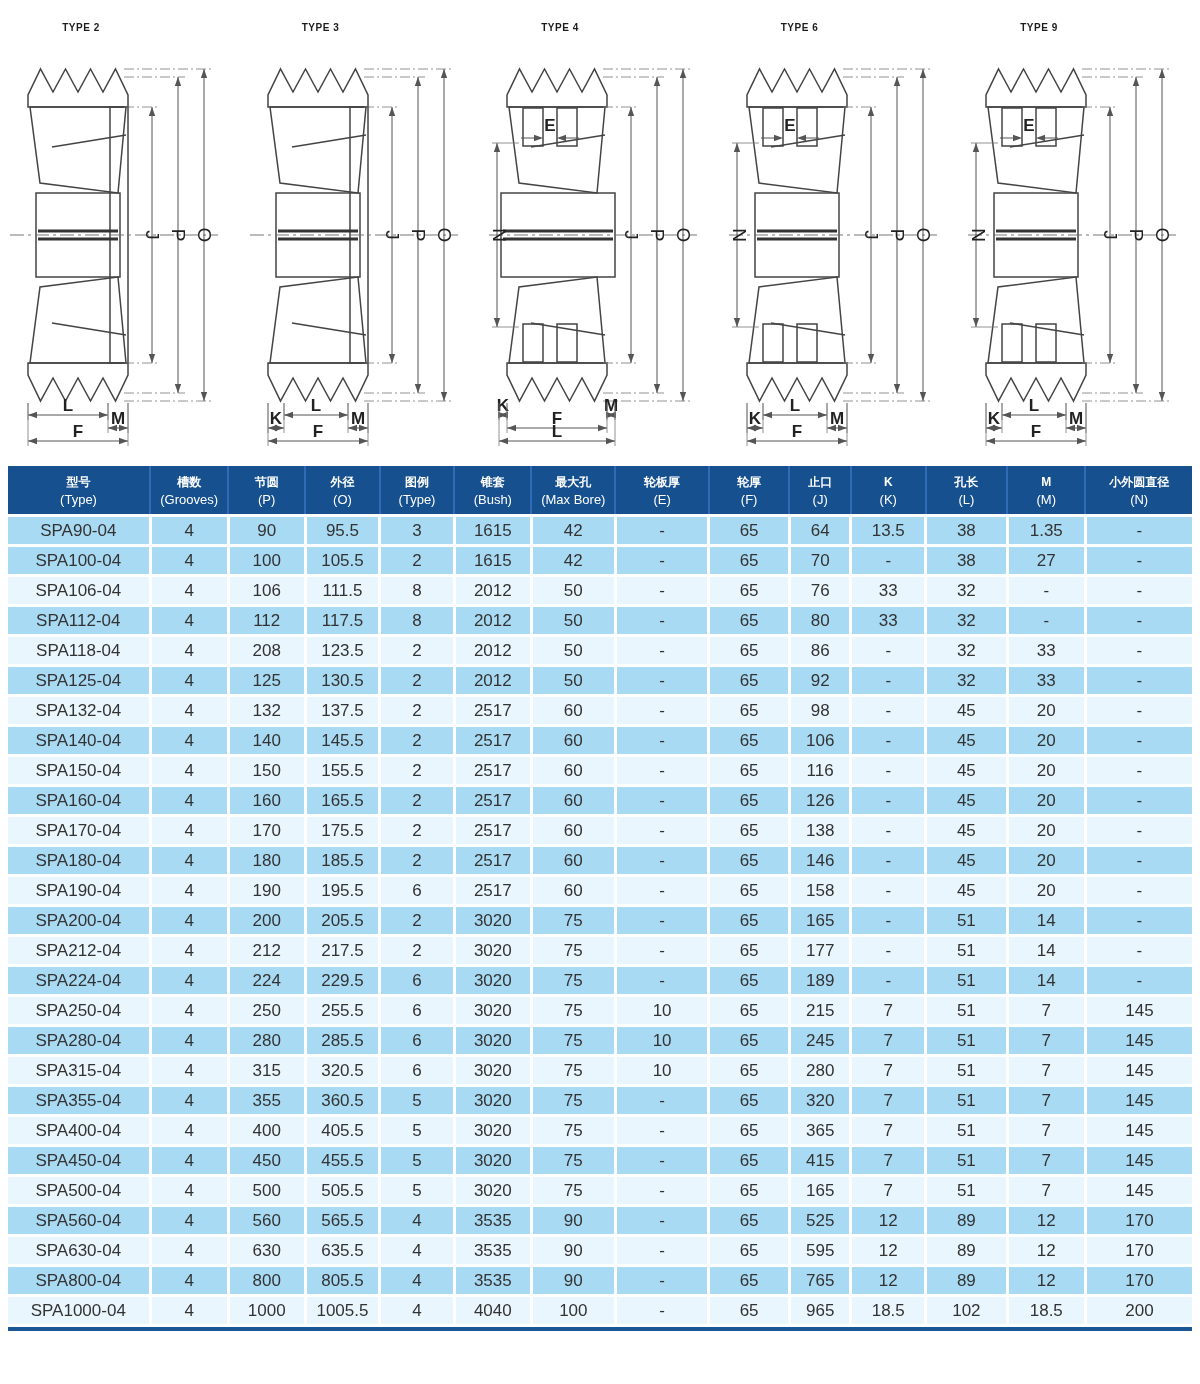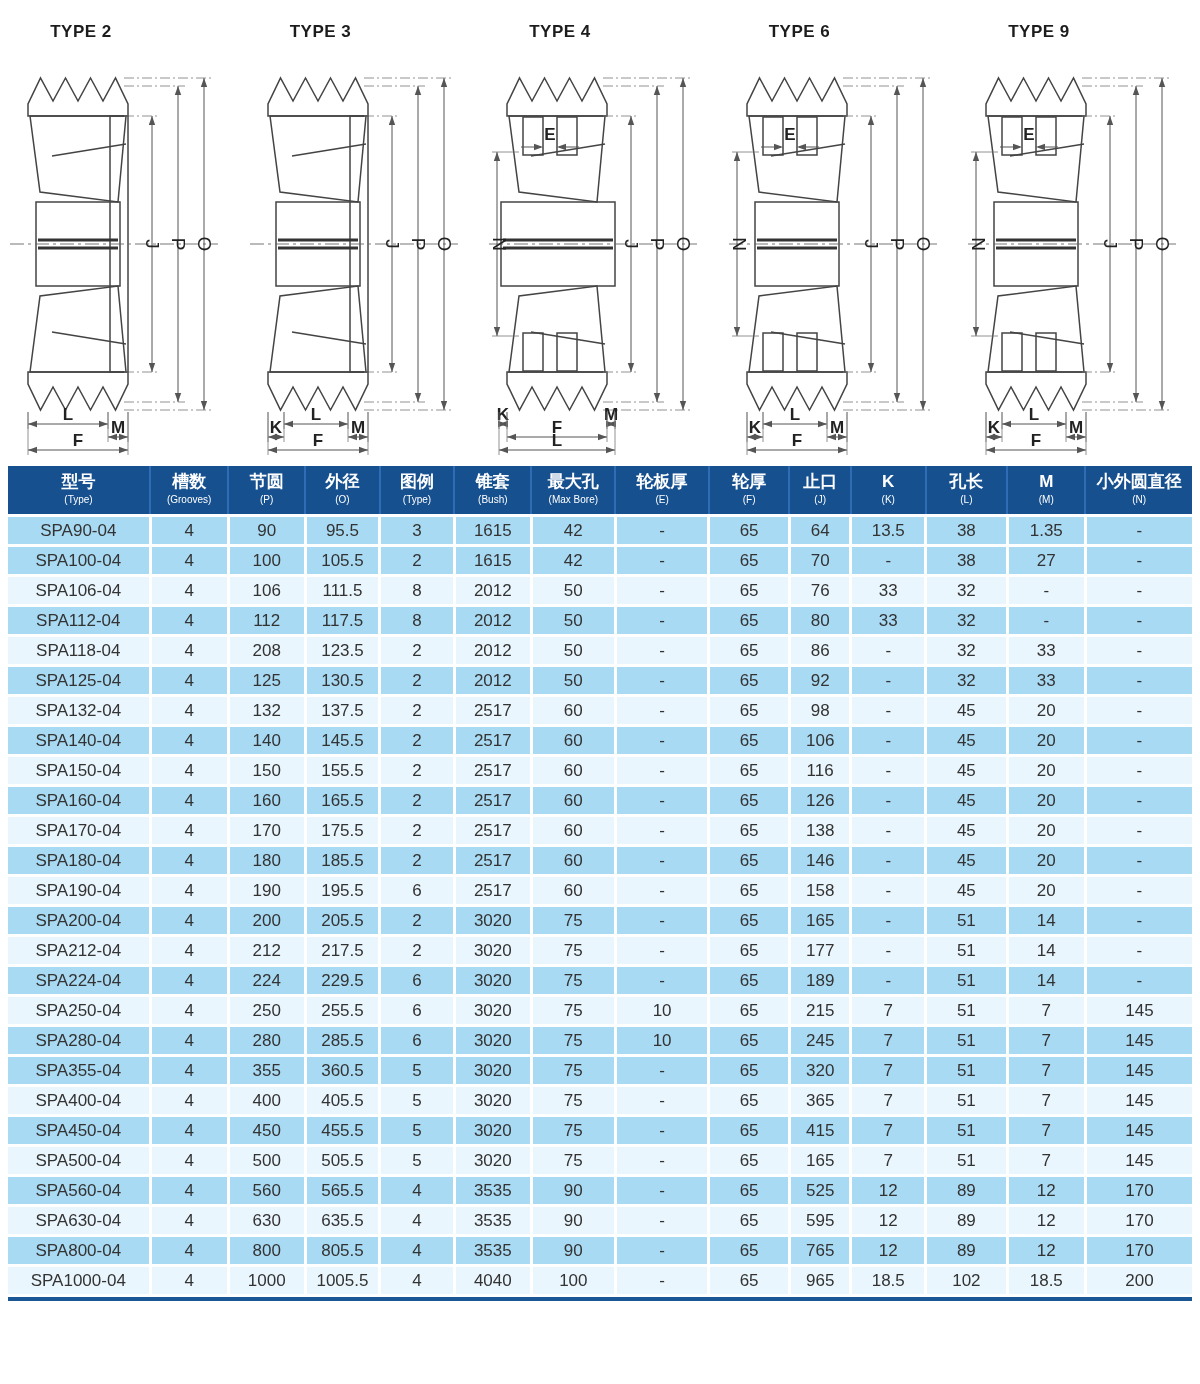"TYPE 2" .diagram-title { font-size: 17px -> 10px }
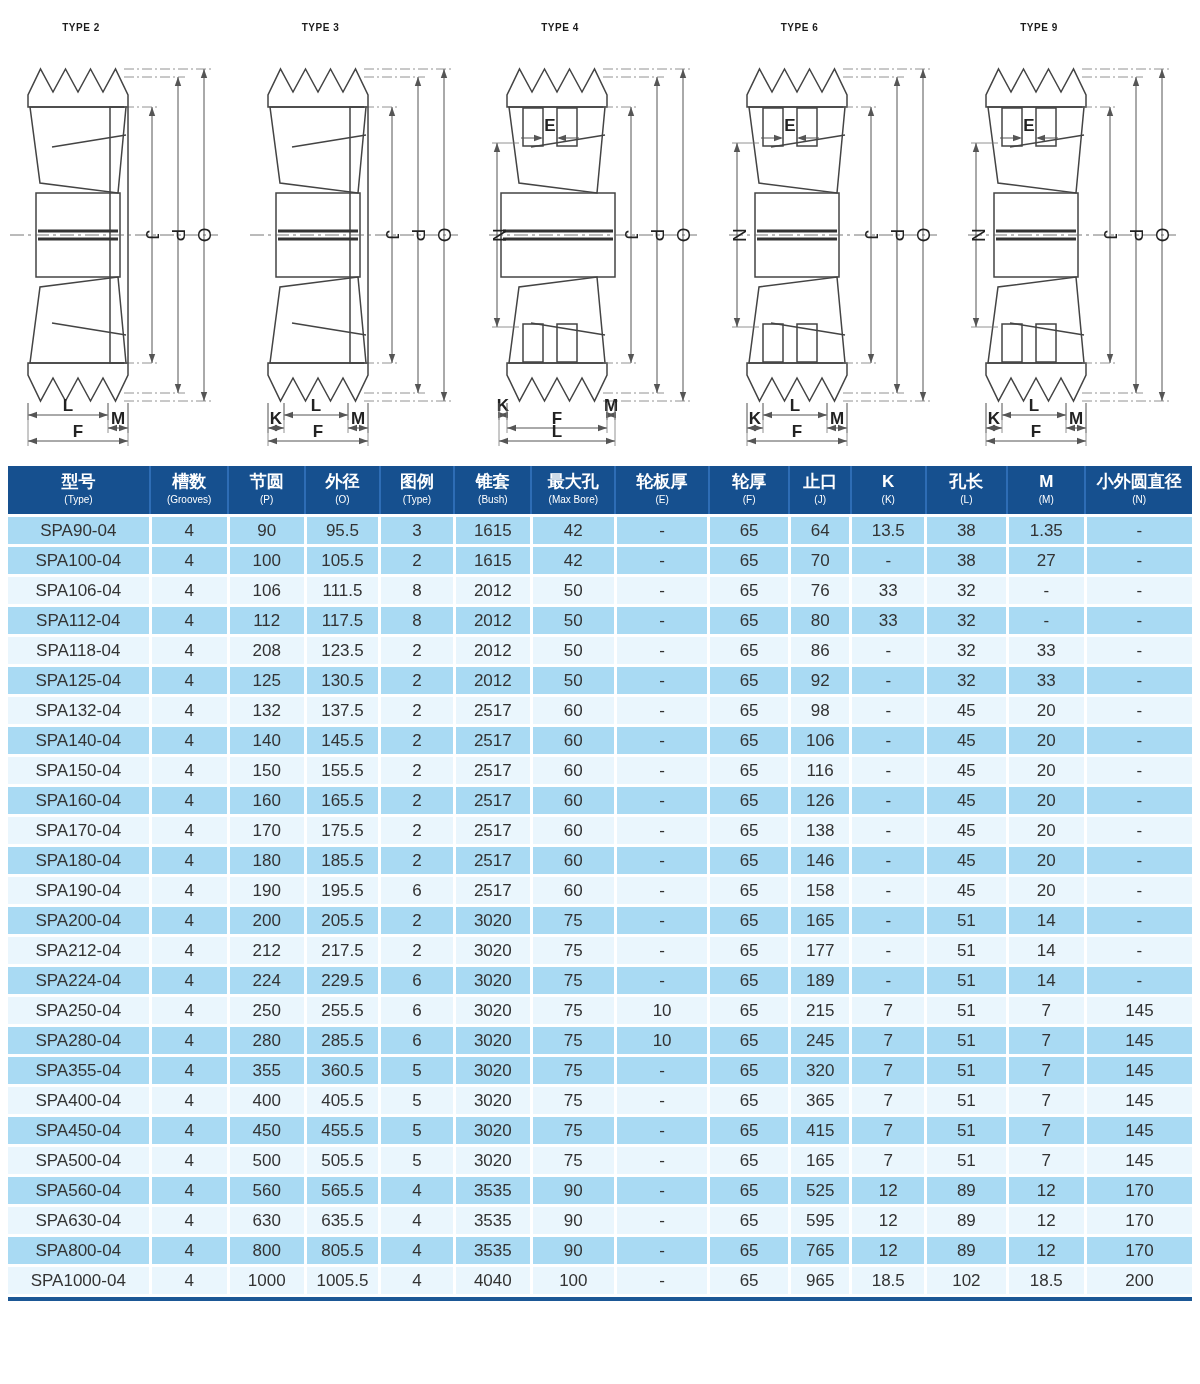"型号" .th-zh { font-size: 17px -> 12px }
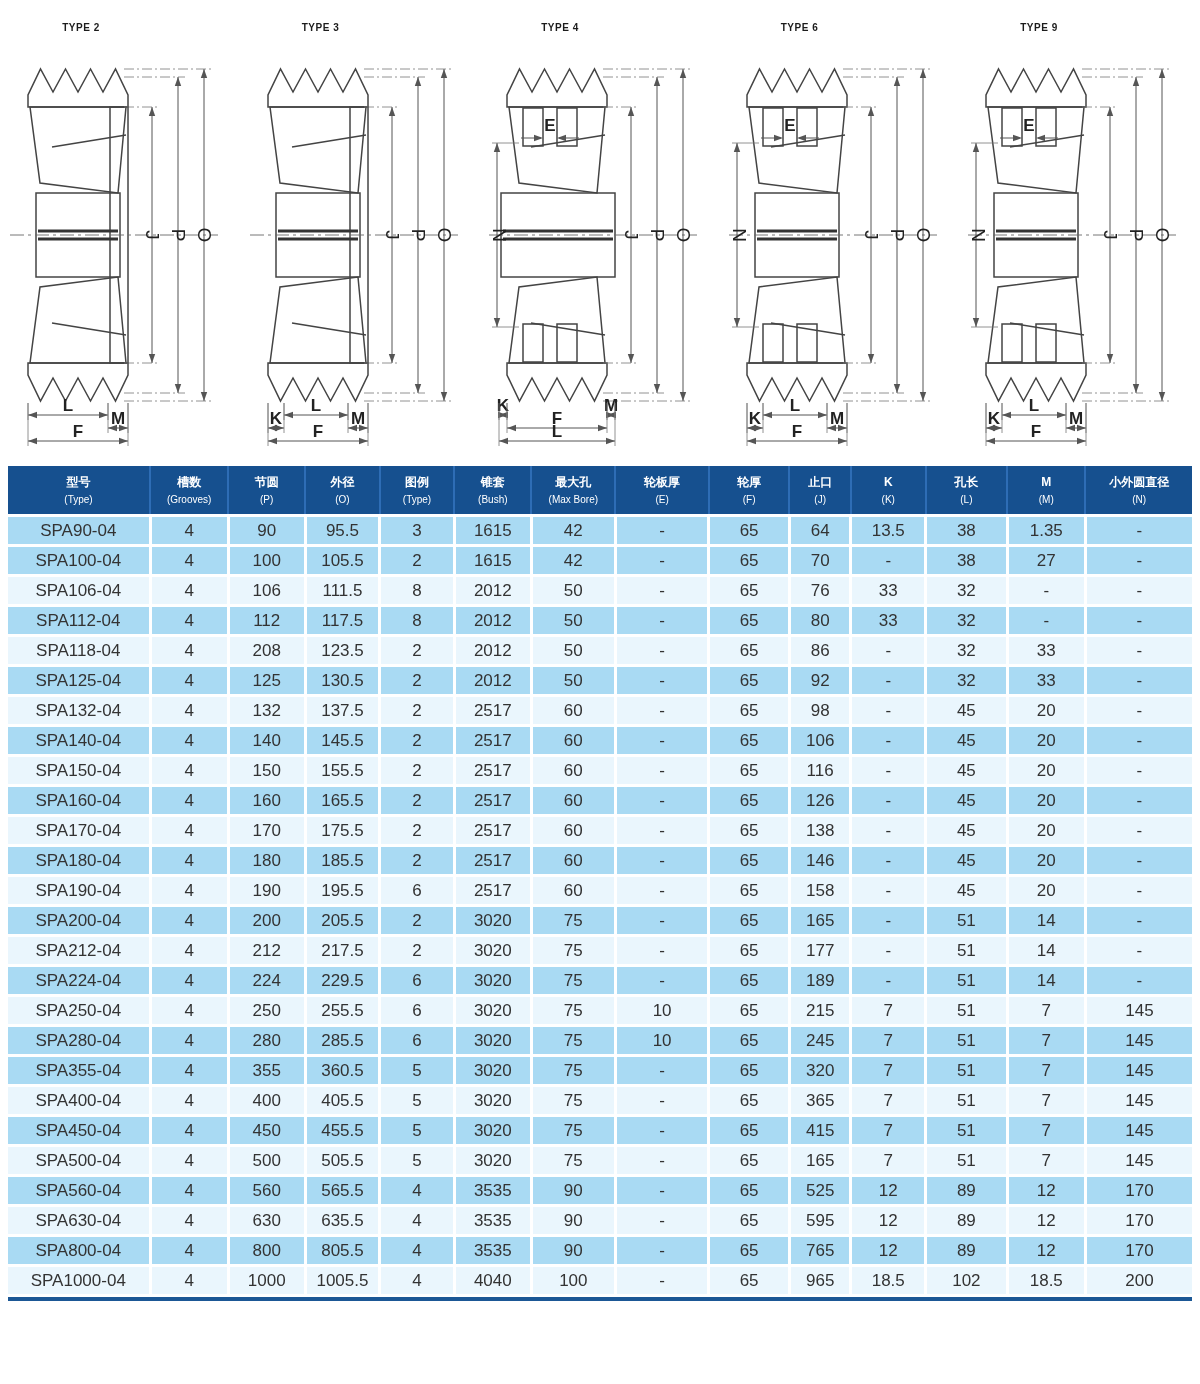"(Type)" .th-en { font-size: 10px -> 13px }
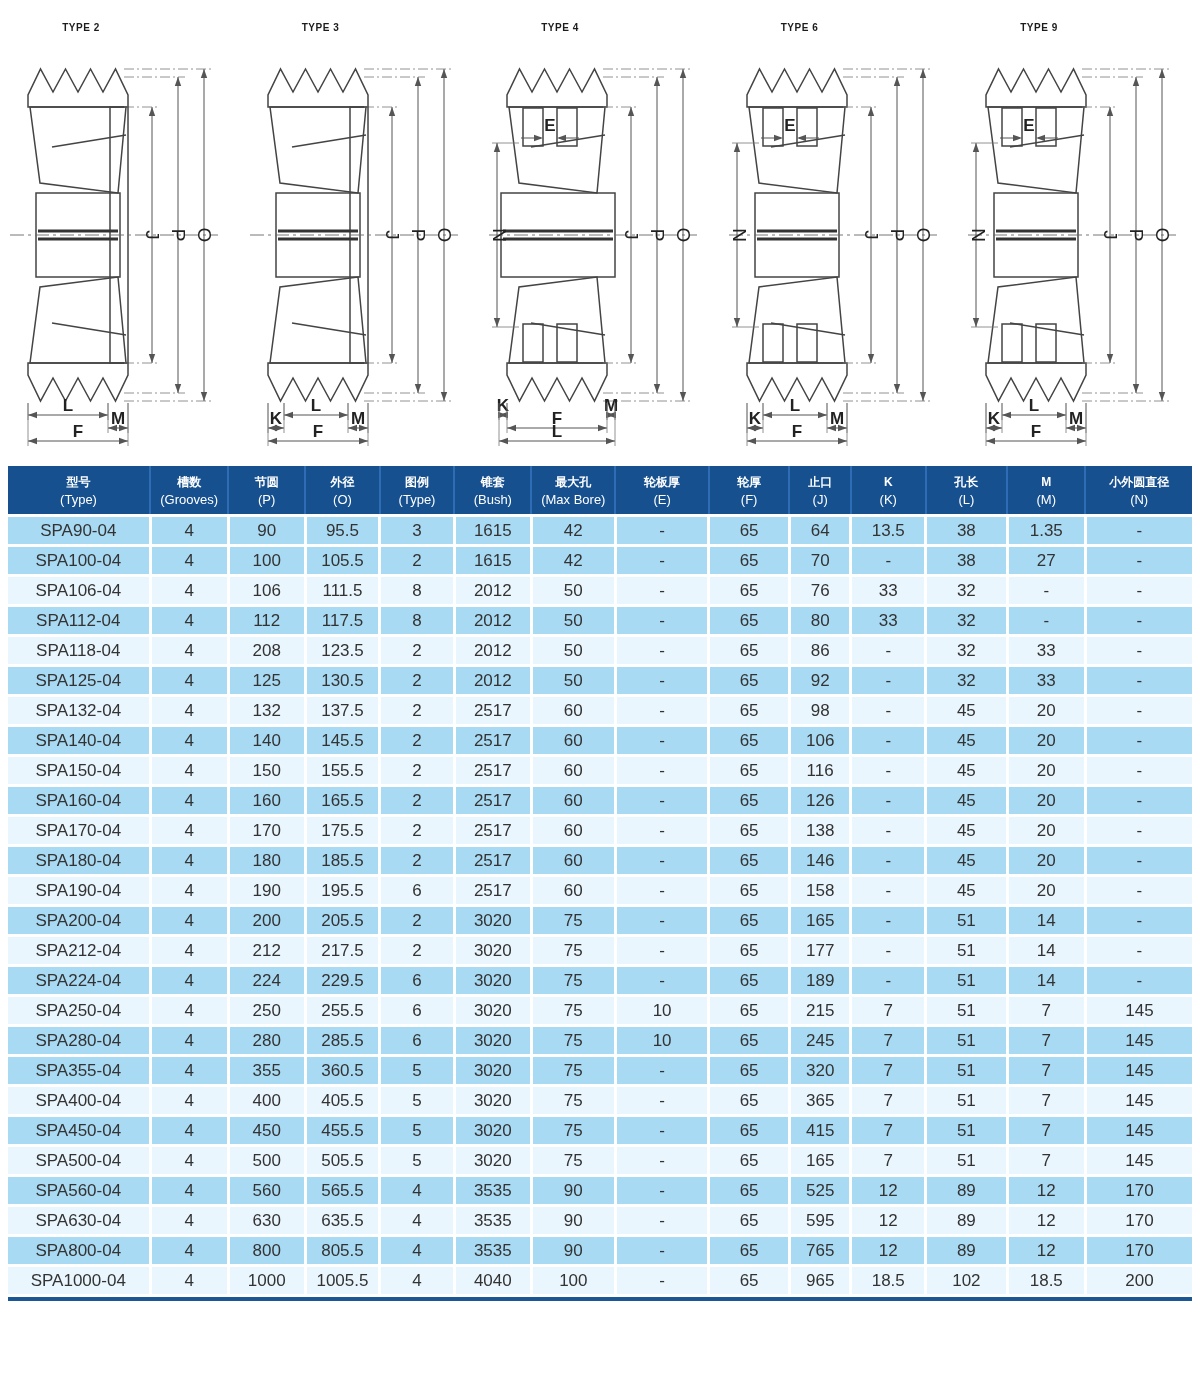"SPA315-04" tr.row-pale { html: none -> <tr> <td>SPA315-04</td> <td>4</td> <td>315</td> <td>320.5</td> <td>6</td> <td>3020</td> <td>75</td> <td>10</td> <td>65</td> <td>280</td> <td>7</td> <td>51</td> <td>7</td> <td>145</td> </tr> }
